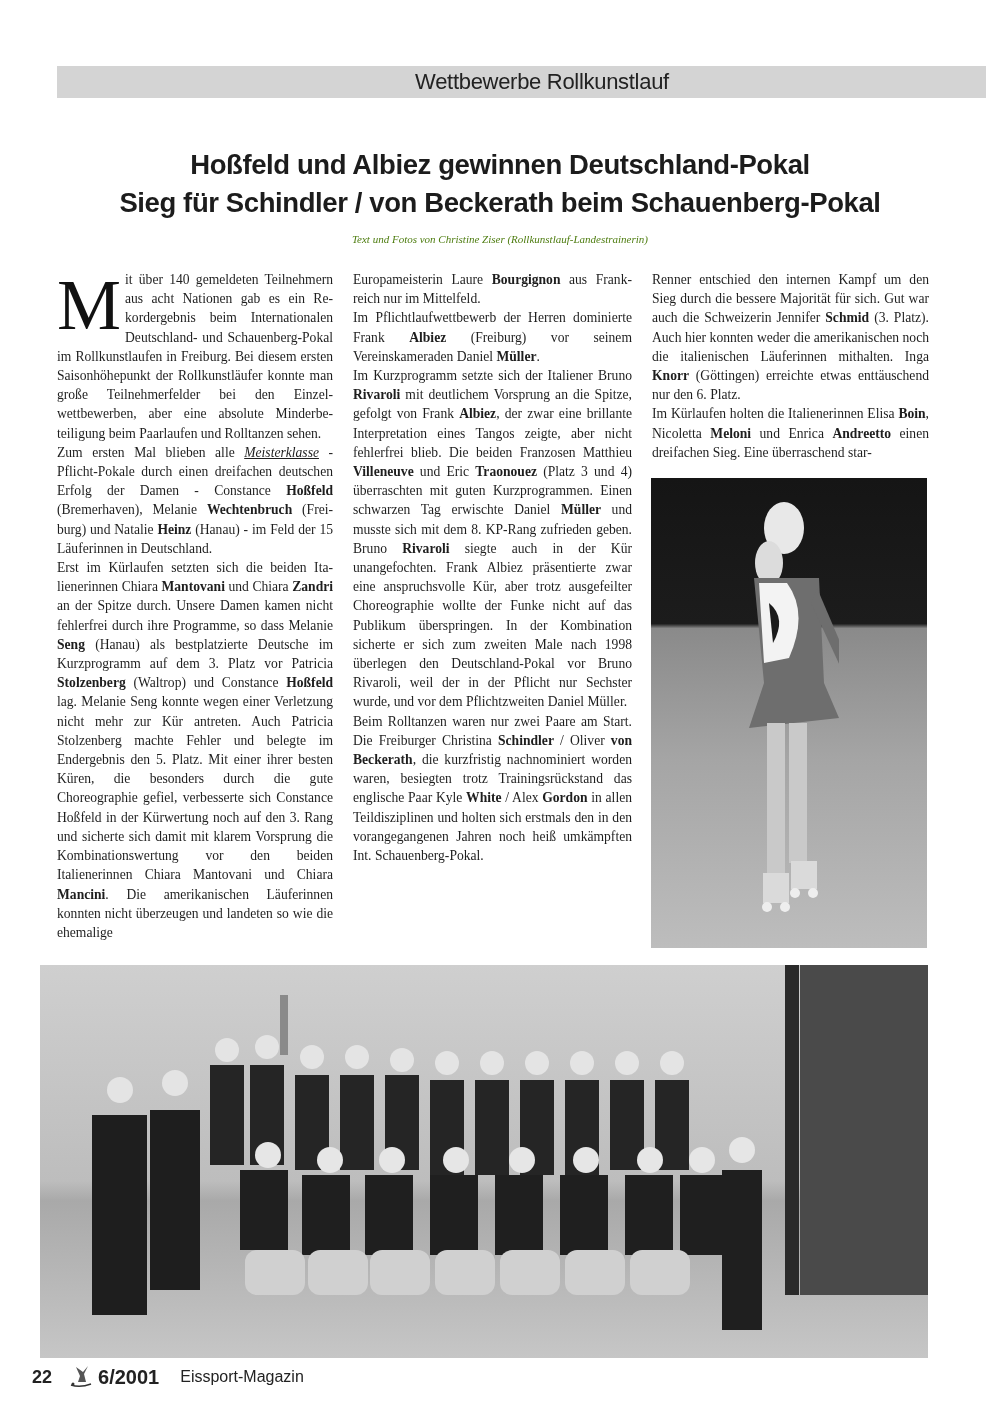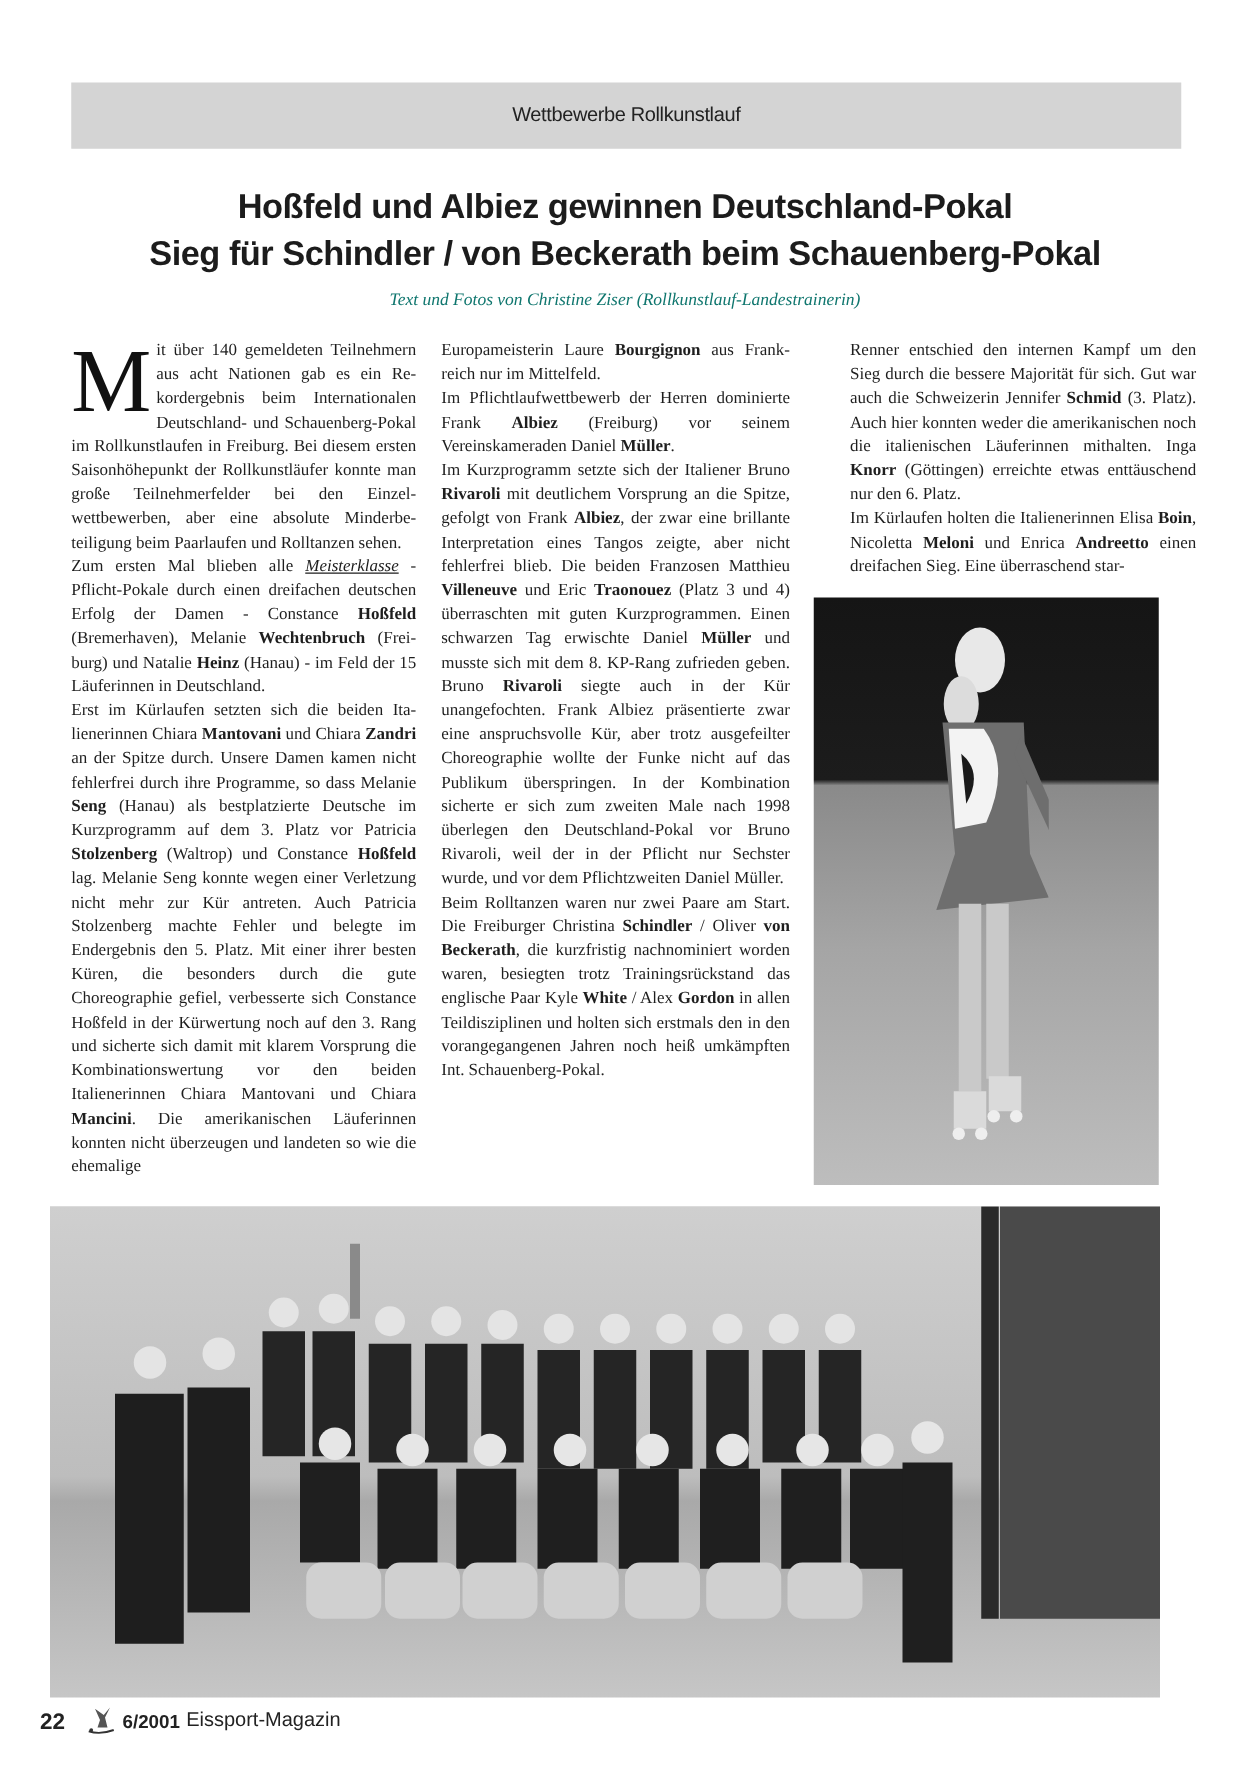"Wettbewerbe Rollkunstlauf" .section-bar { font-size: 16px -> 22px; height: 53px -> 32px; padding-left: none -> 41px }
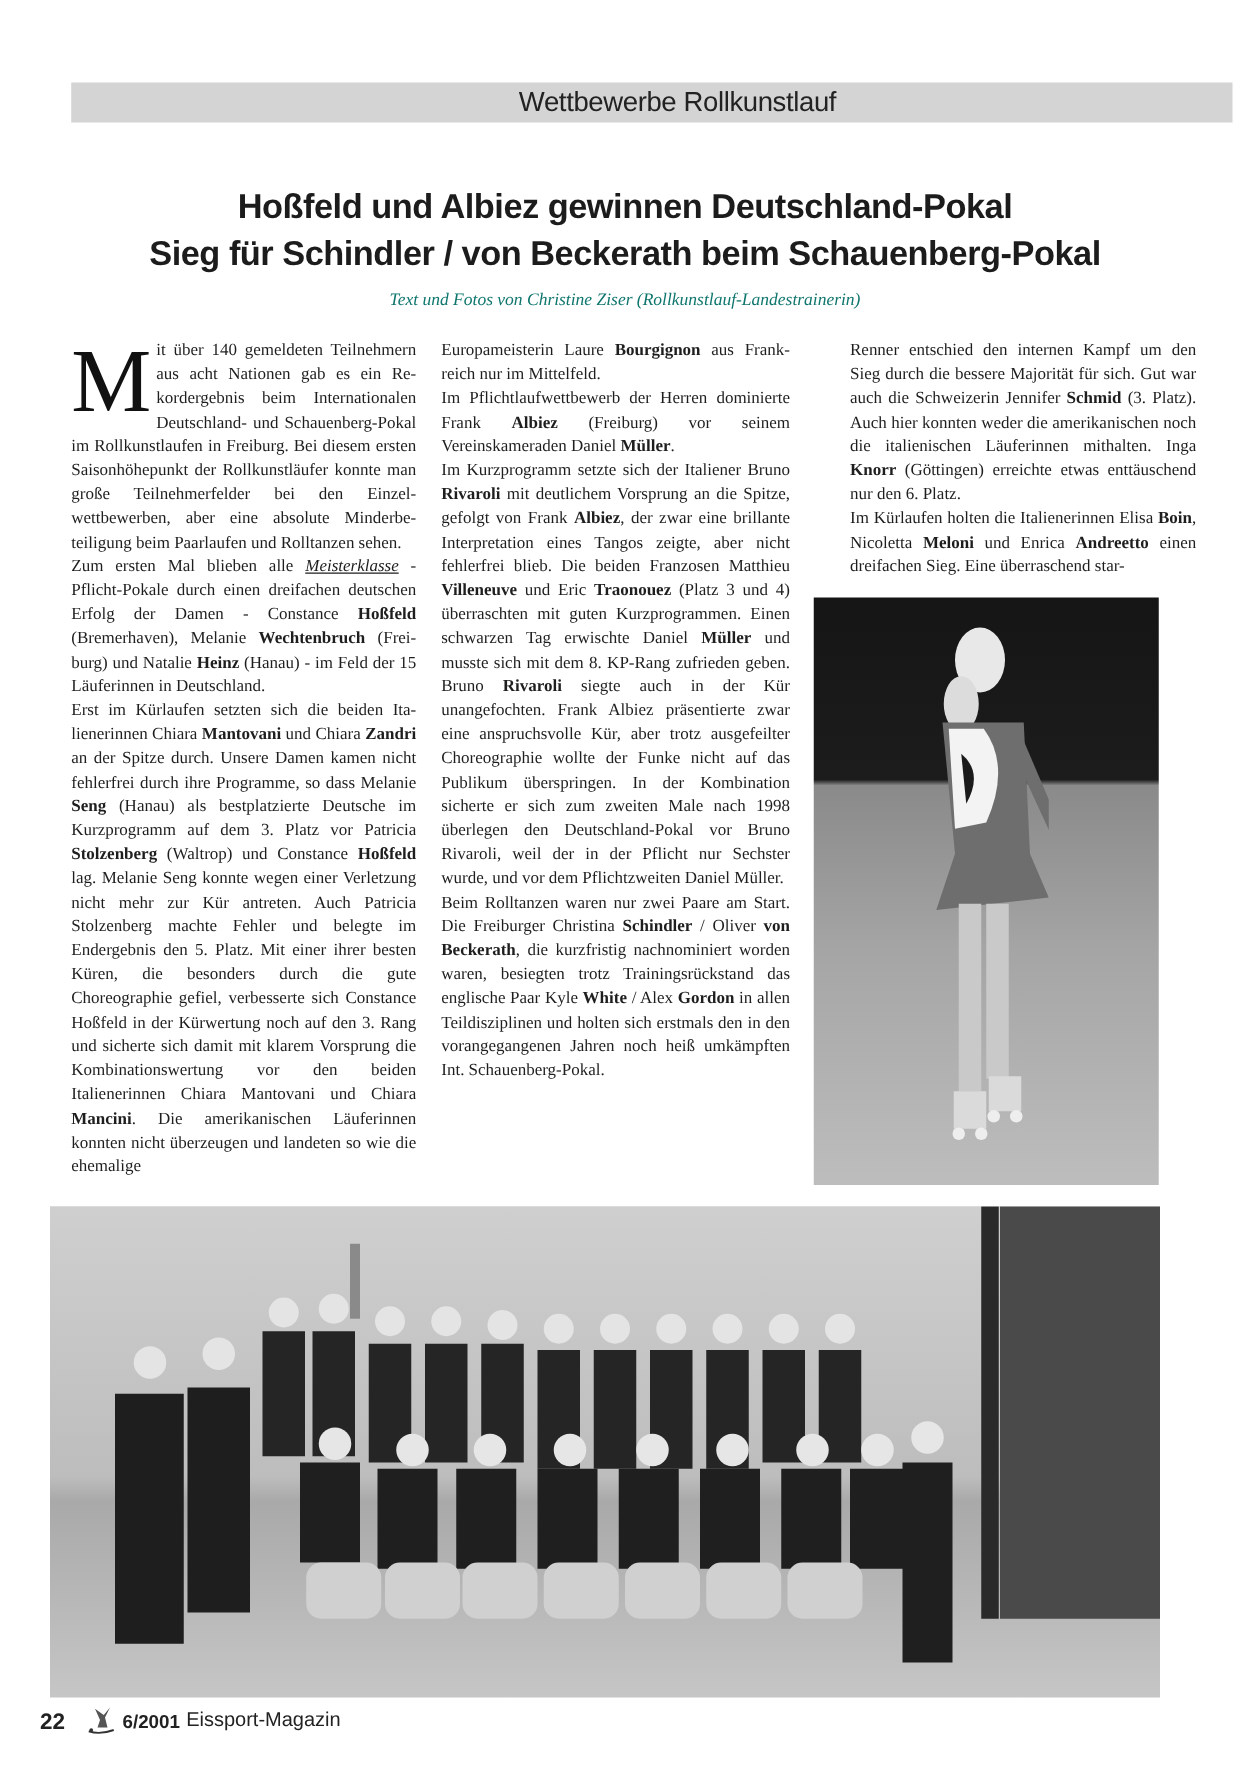"Text und Fotos von Christine" .byline { color: #0f766e -> #4d7c0f; font-size: 14px -> 11px }
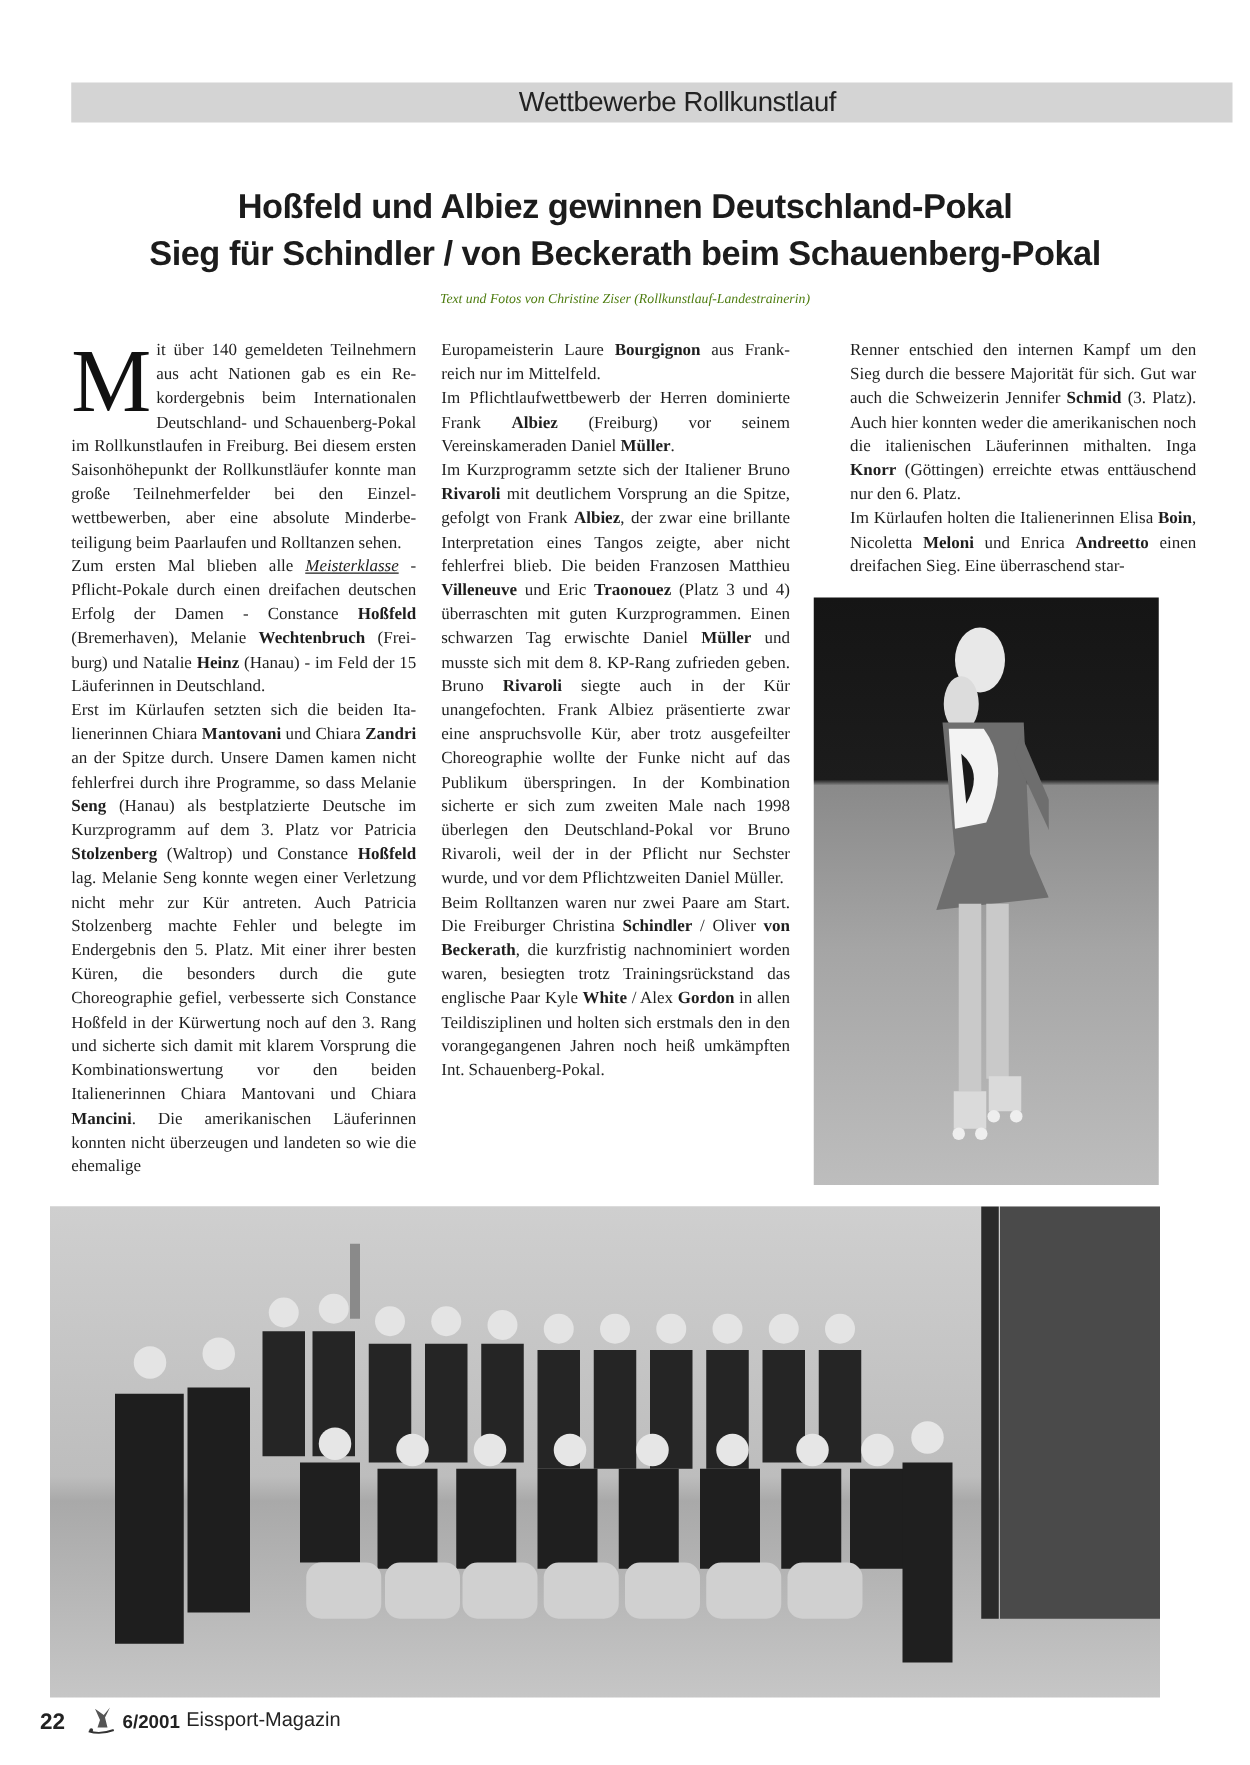"Renner entschied den internen Kampf" .col3 { left: 680px -> 652px }
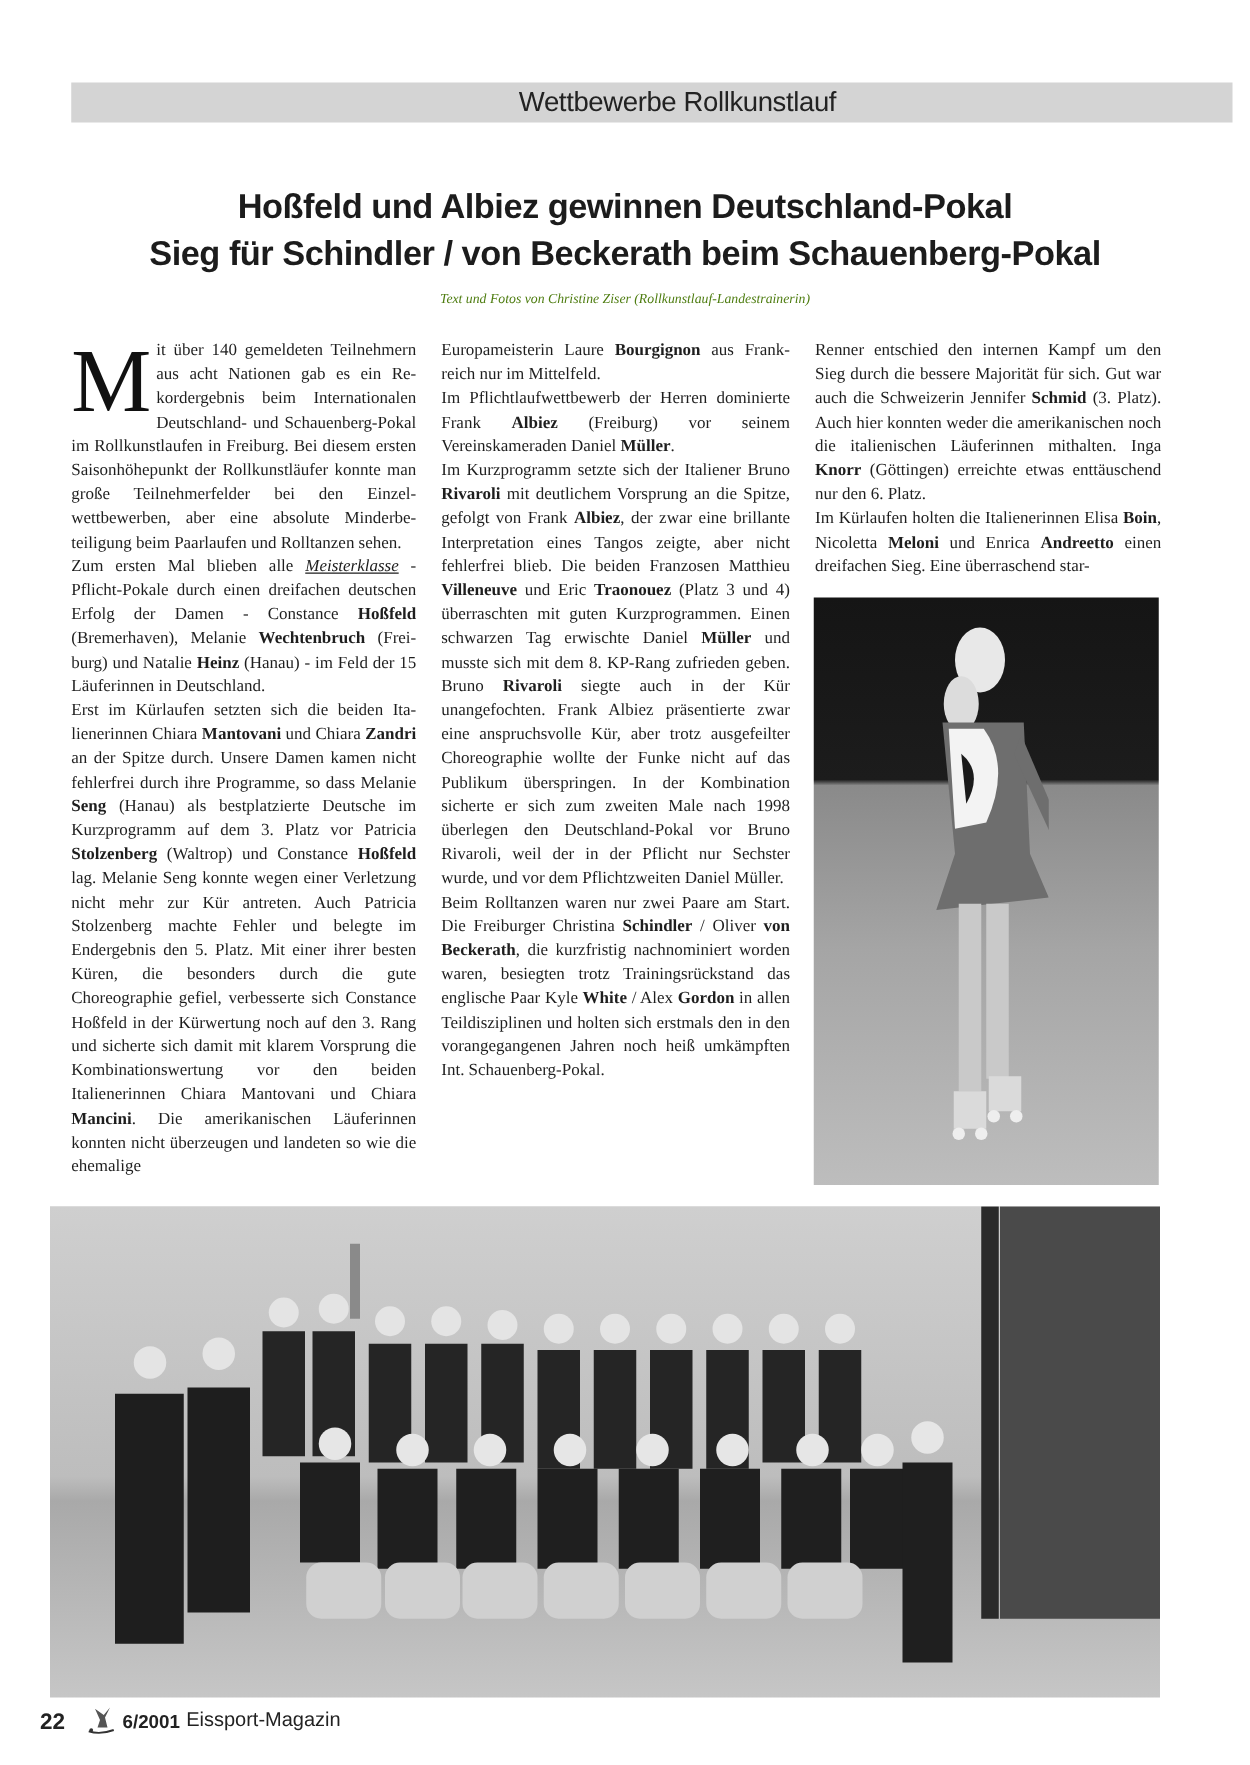"6/2001" .issue { font-size: 15px -> 20px; margin-right: 5px -> 21px }
